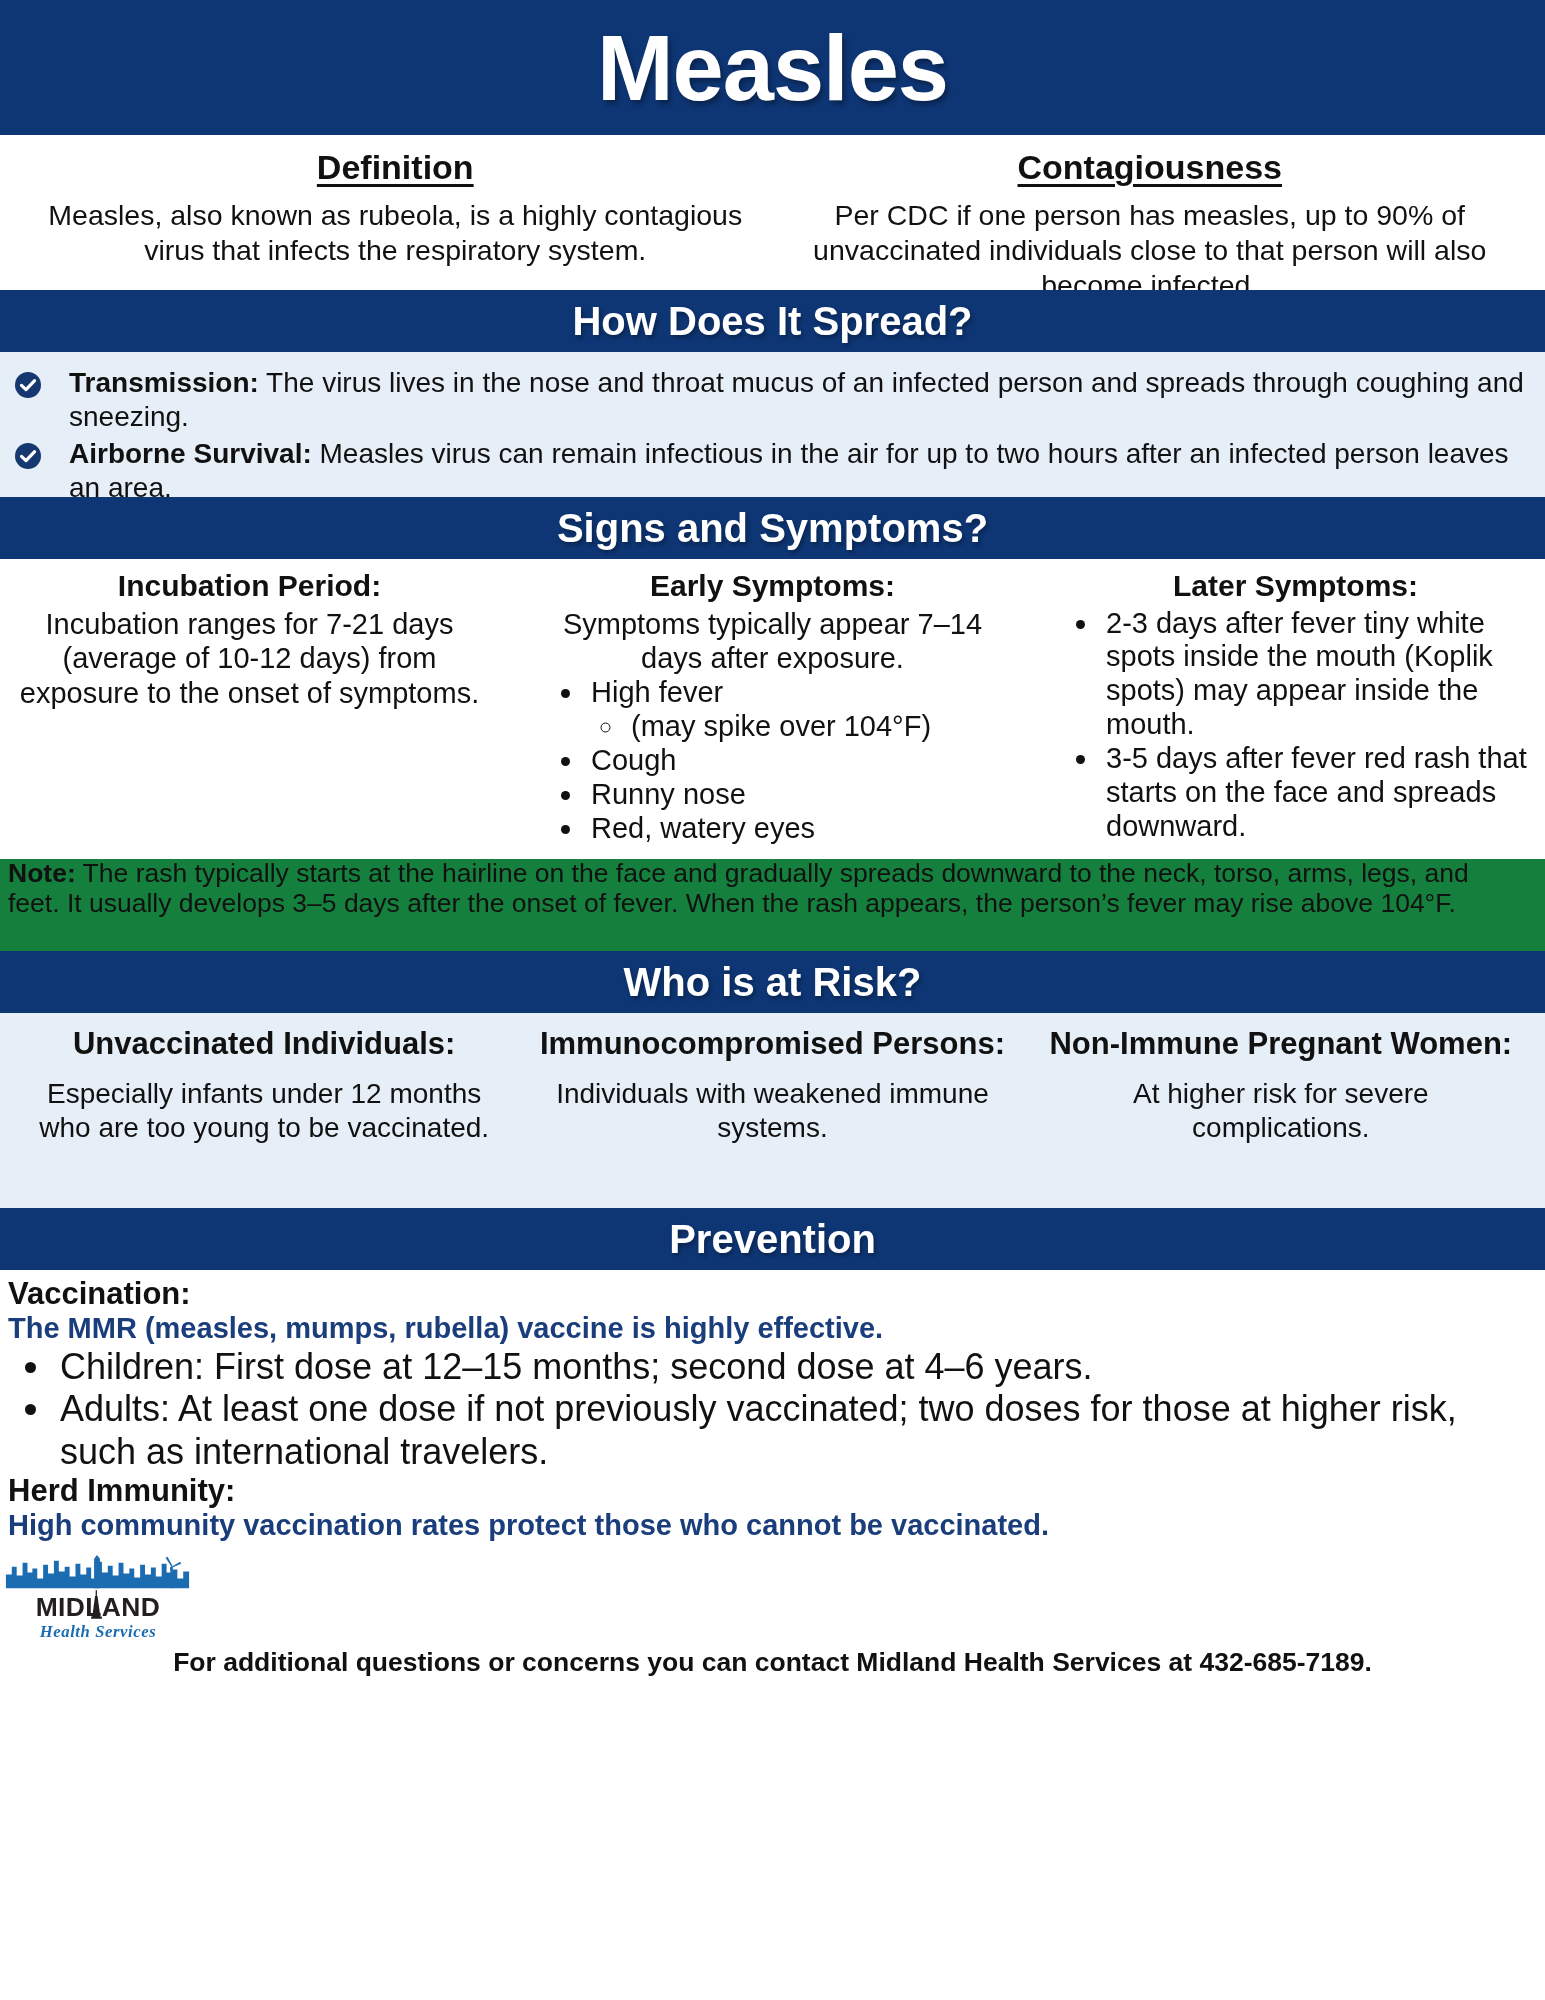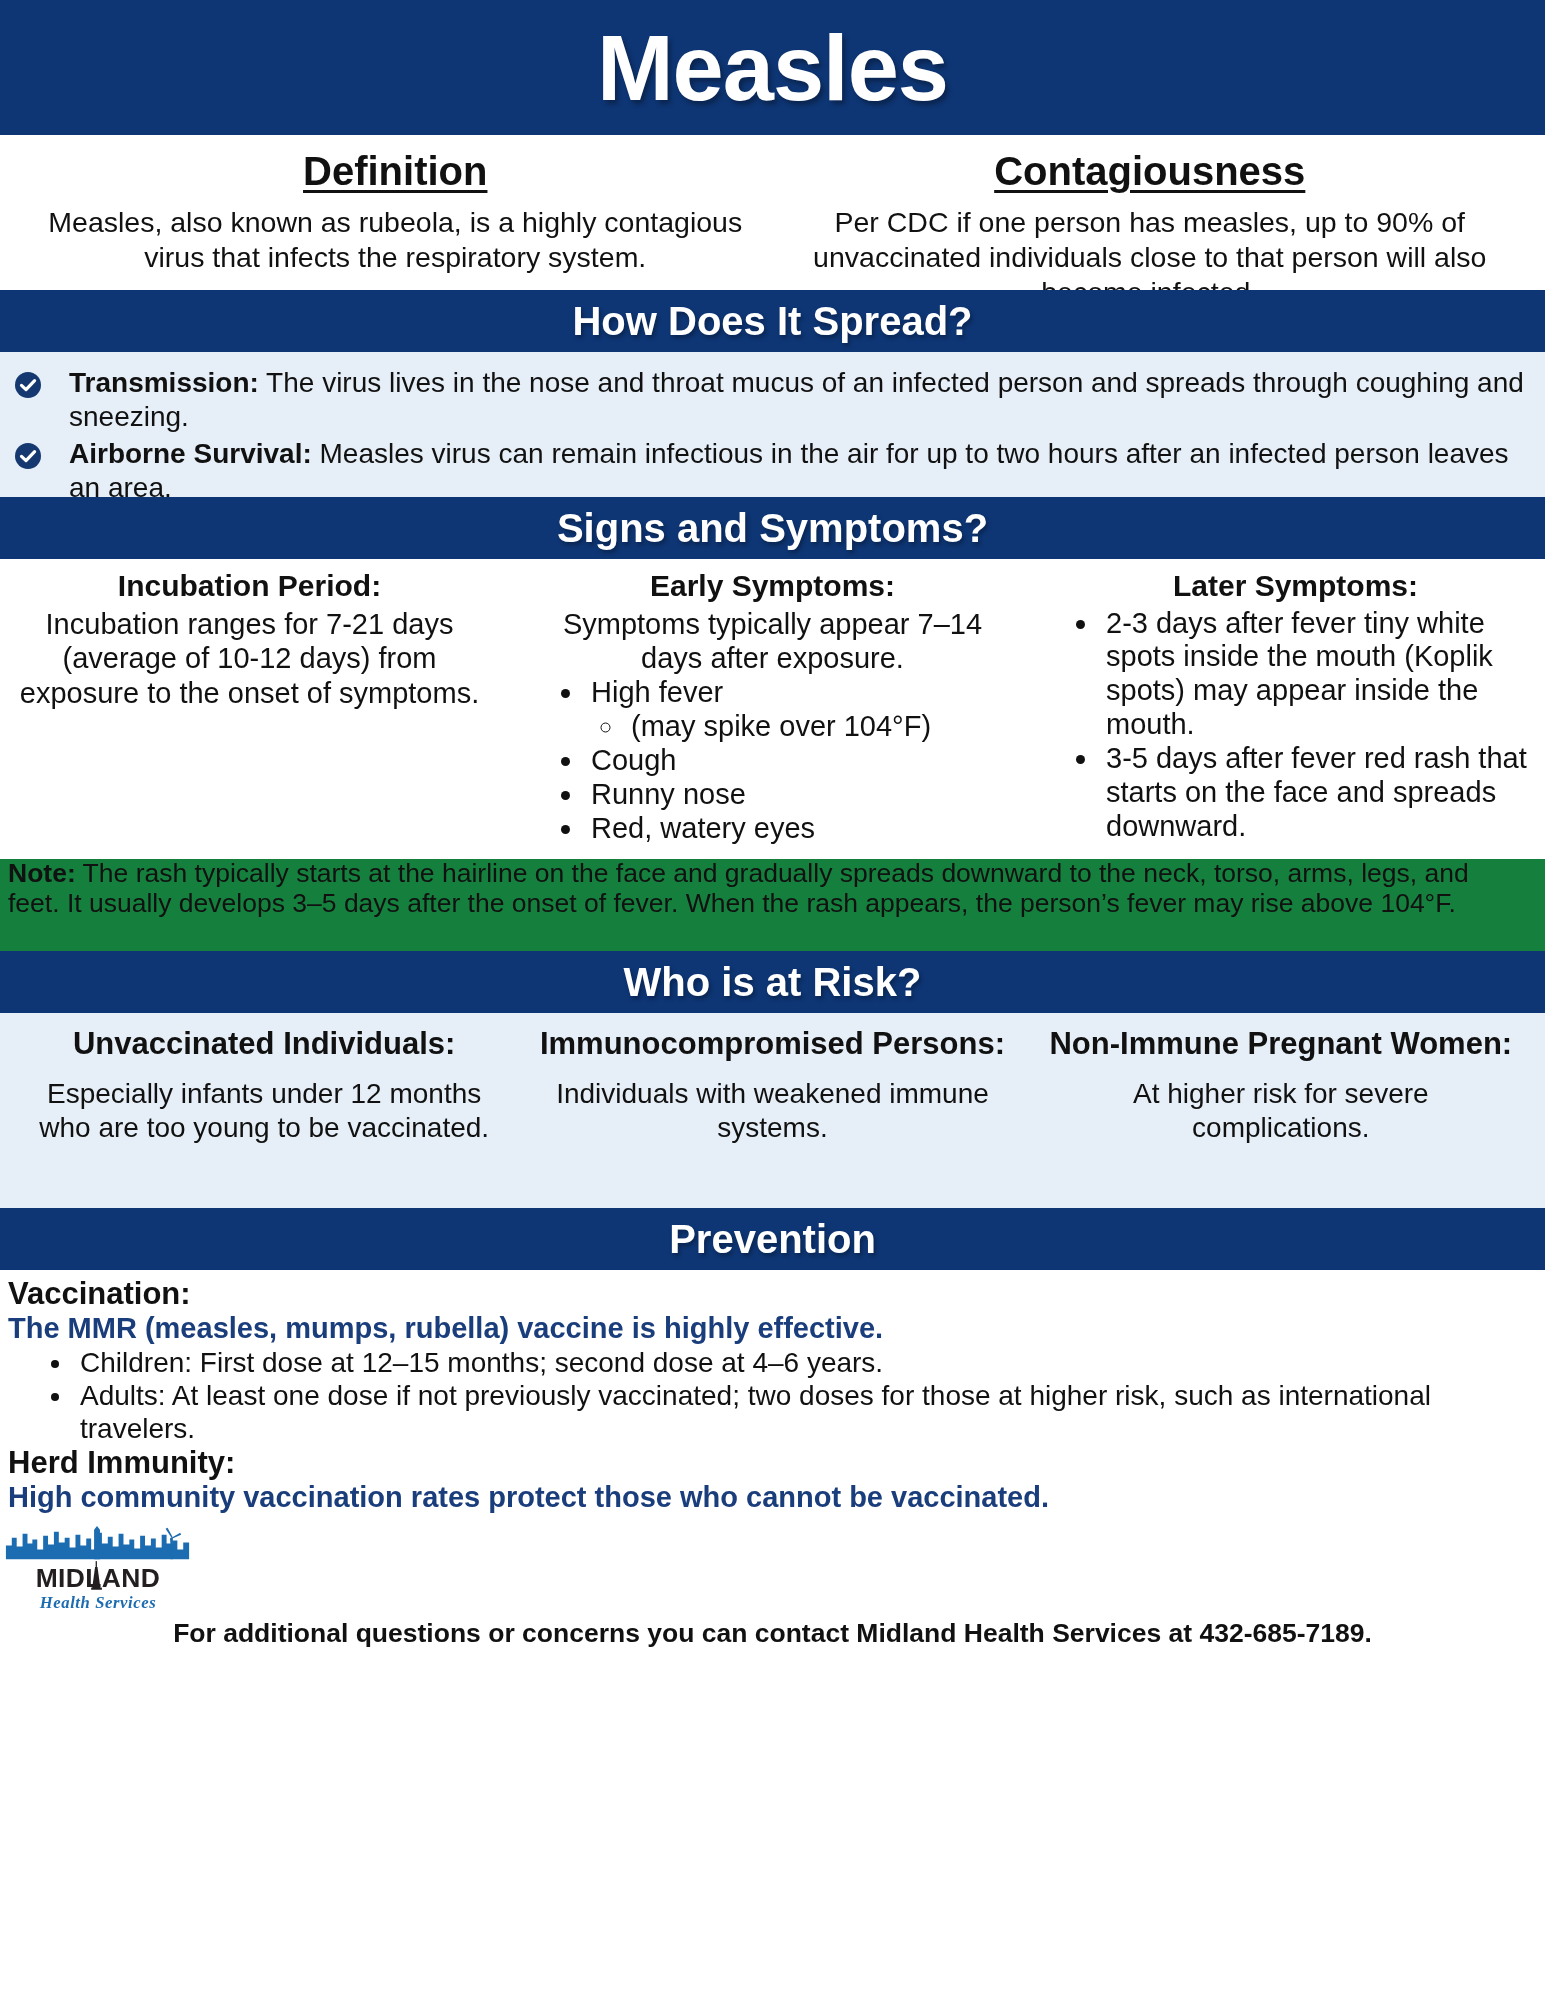"Definition" .intro-col h2 { font-size: 40px -> 34px }
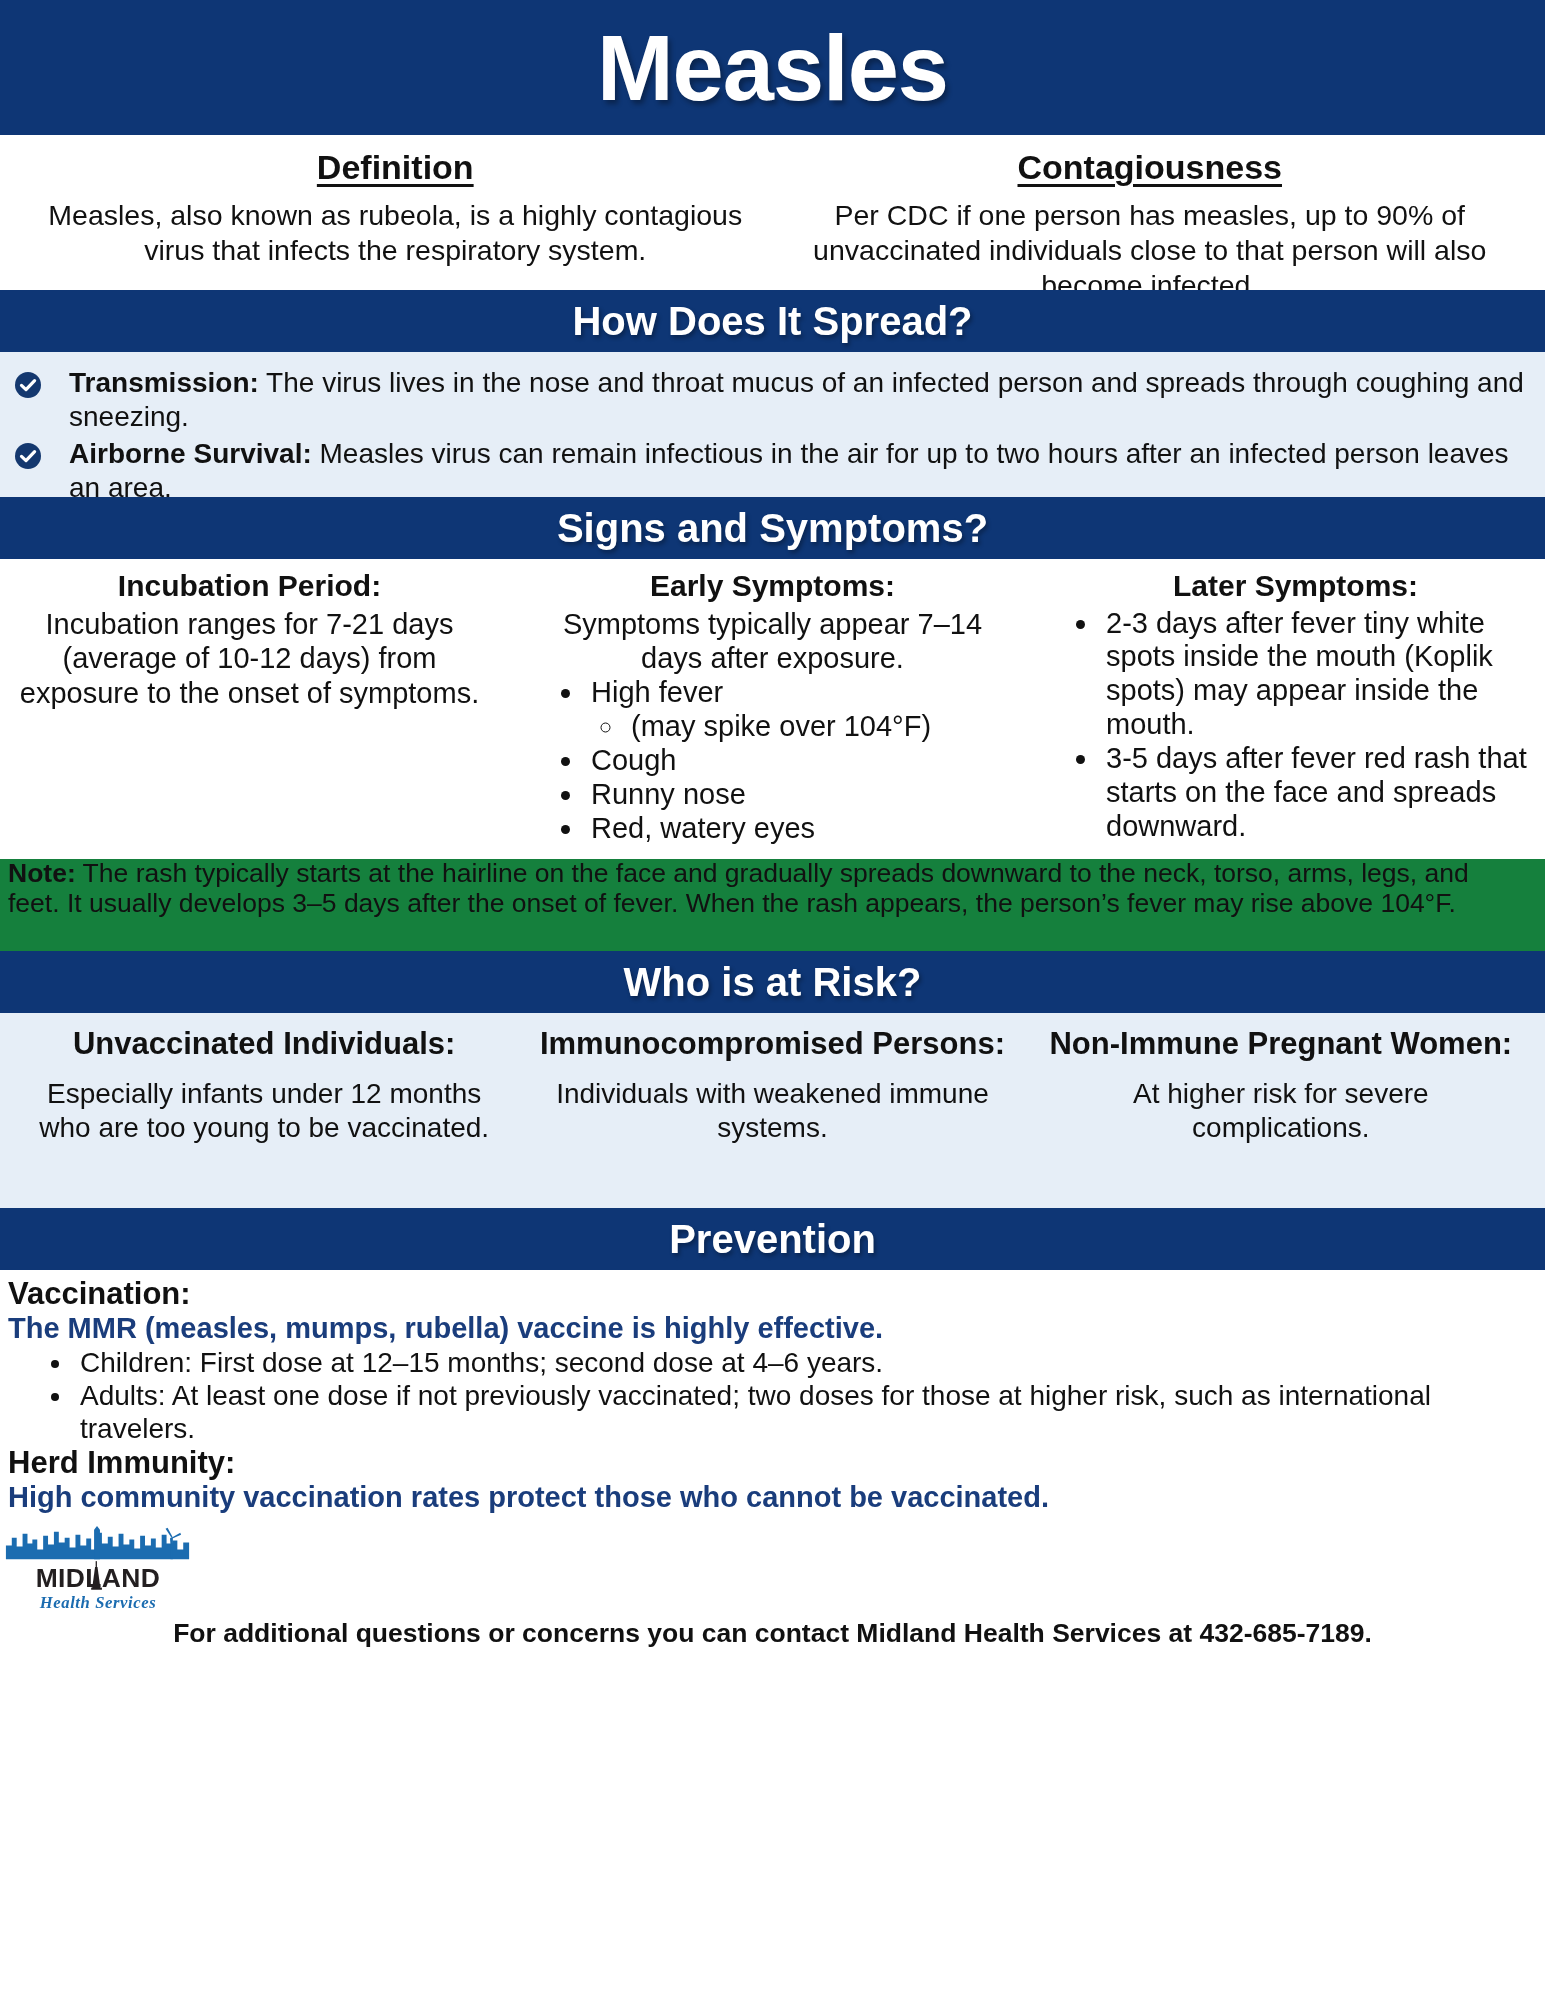"Children: First dose at 12–15" .prevention ul li { font-size: 28px -> 36px; margin-left: 20px -> none }
